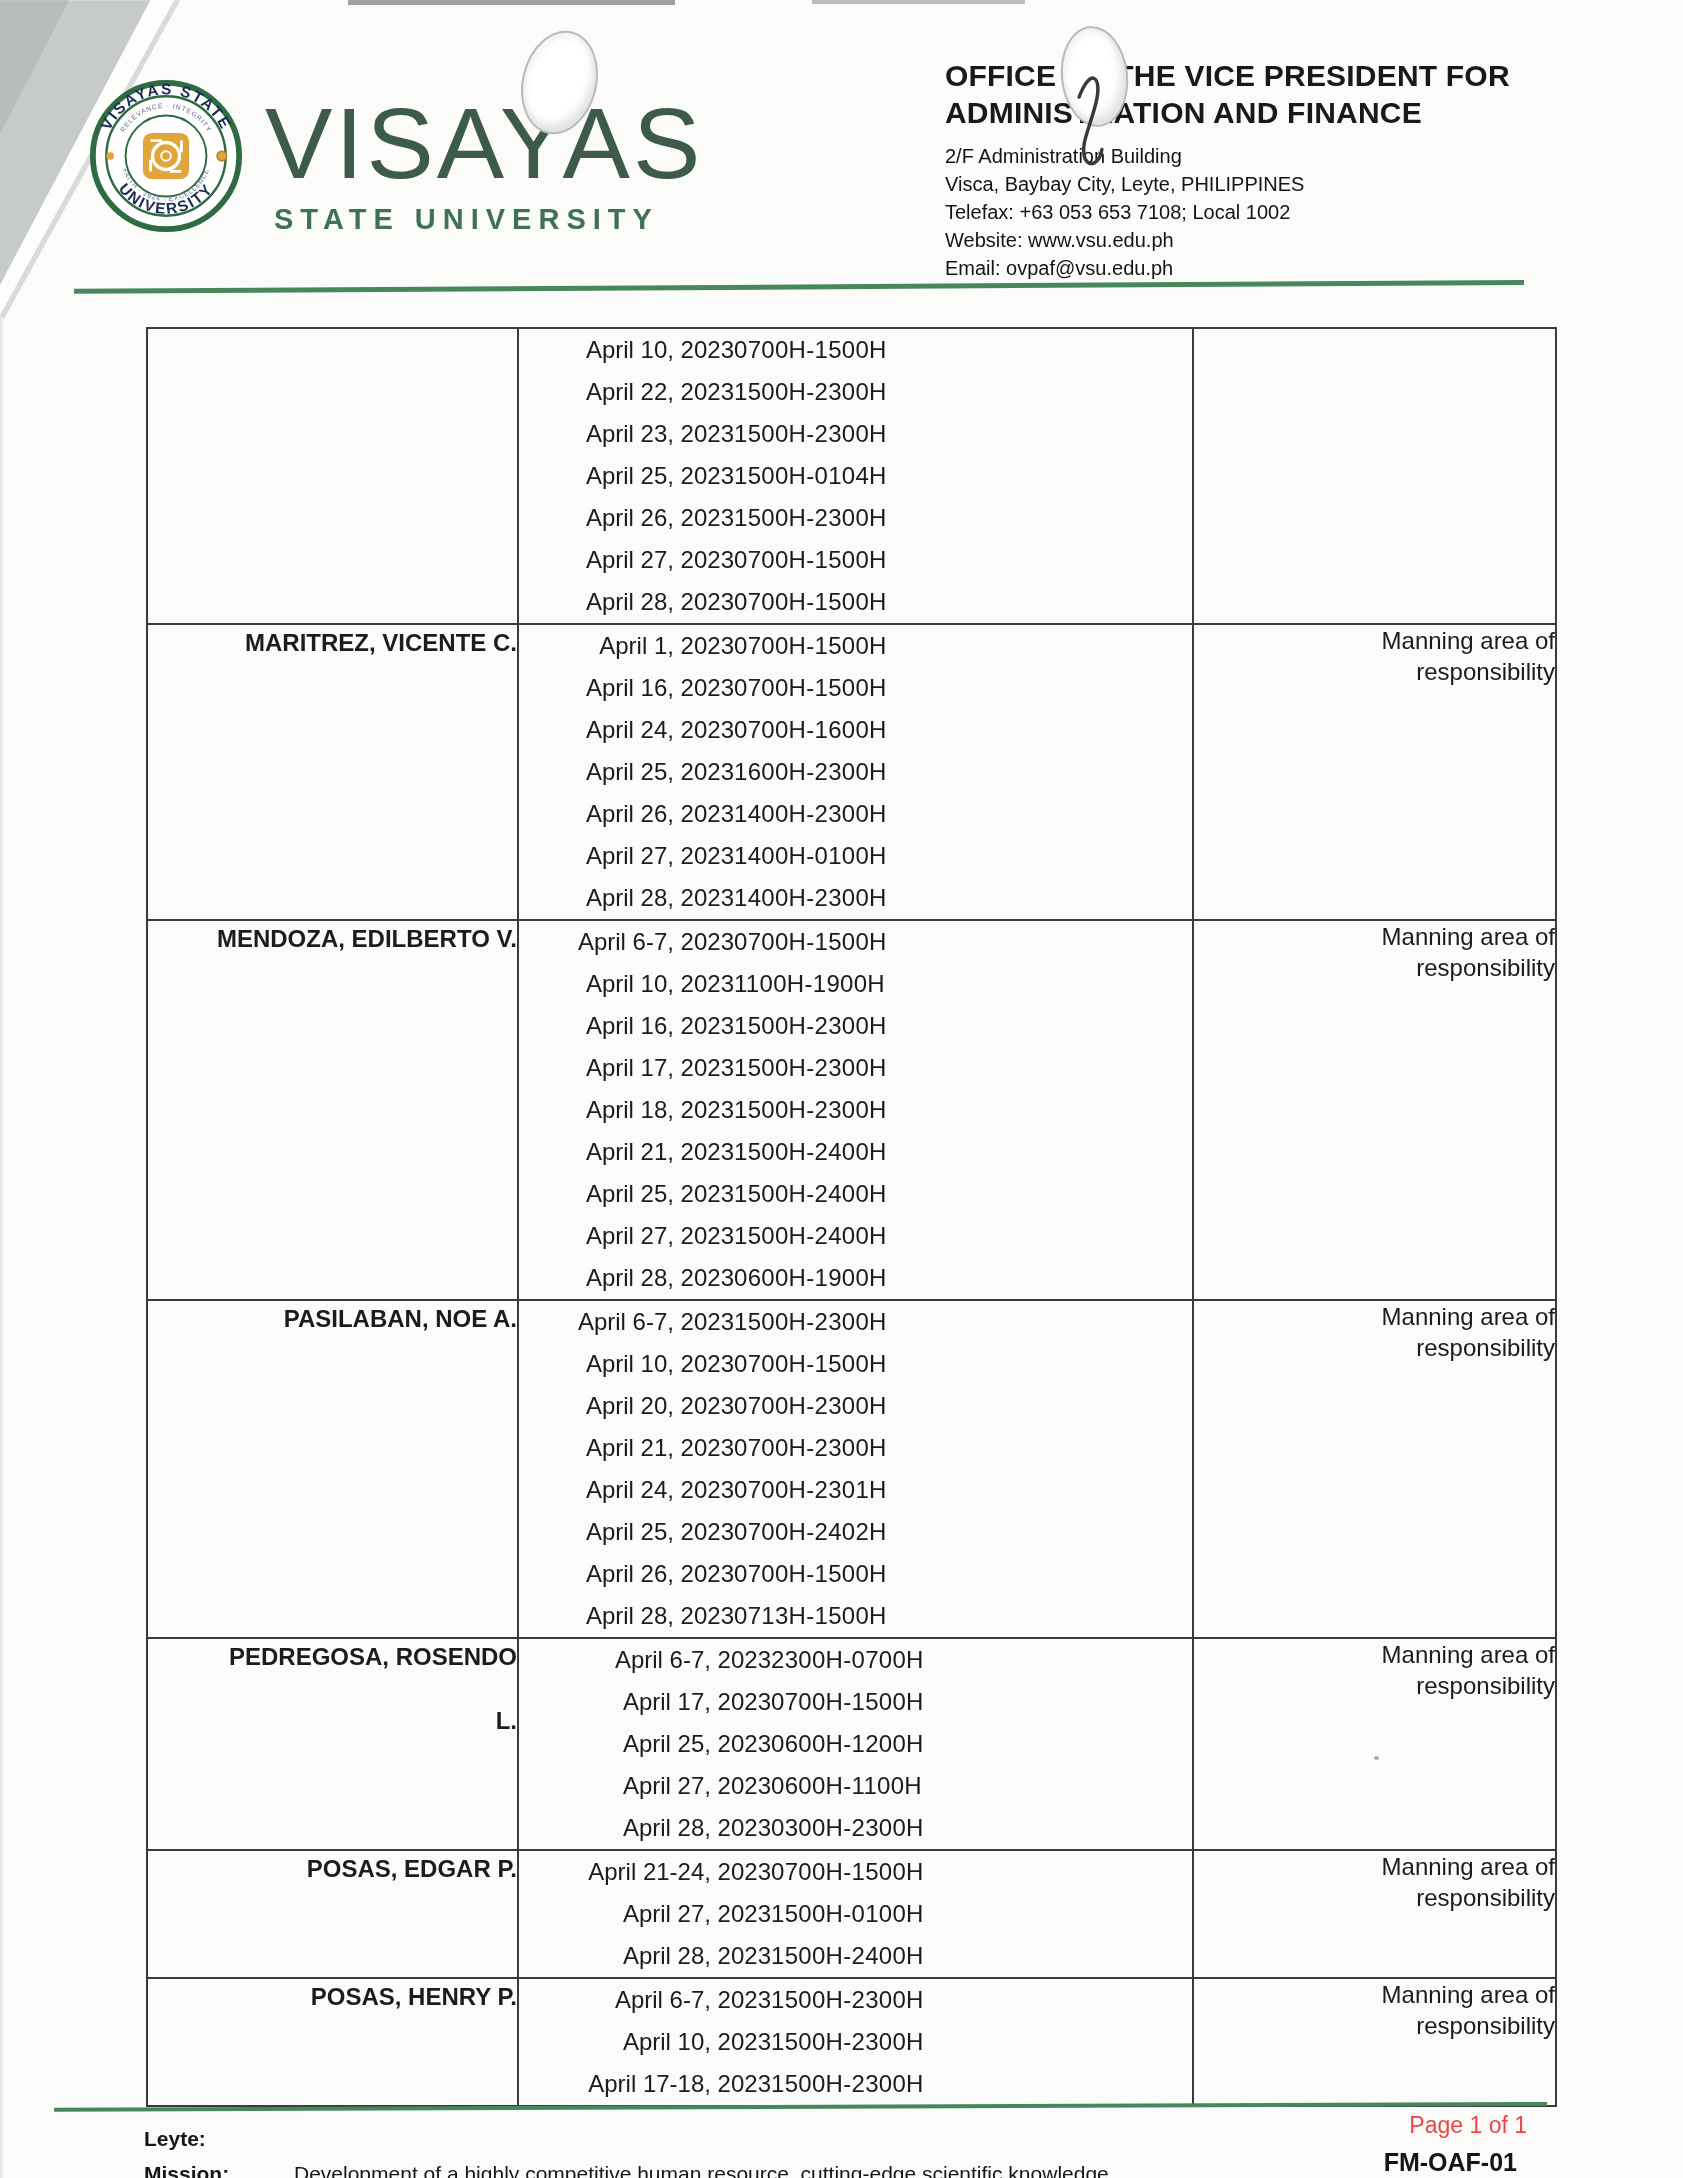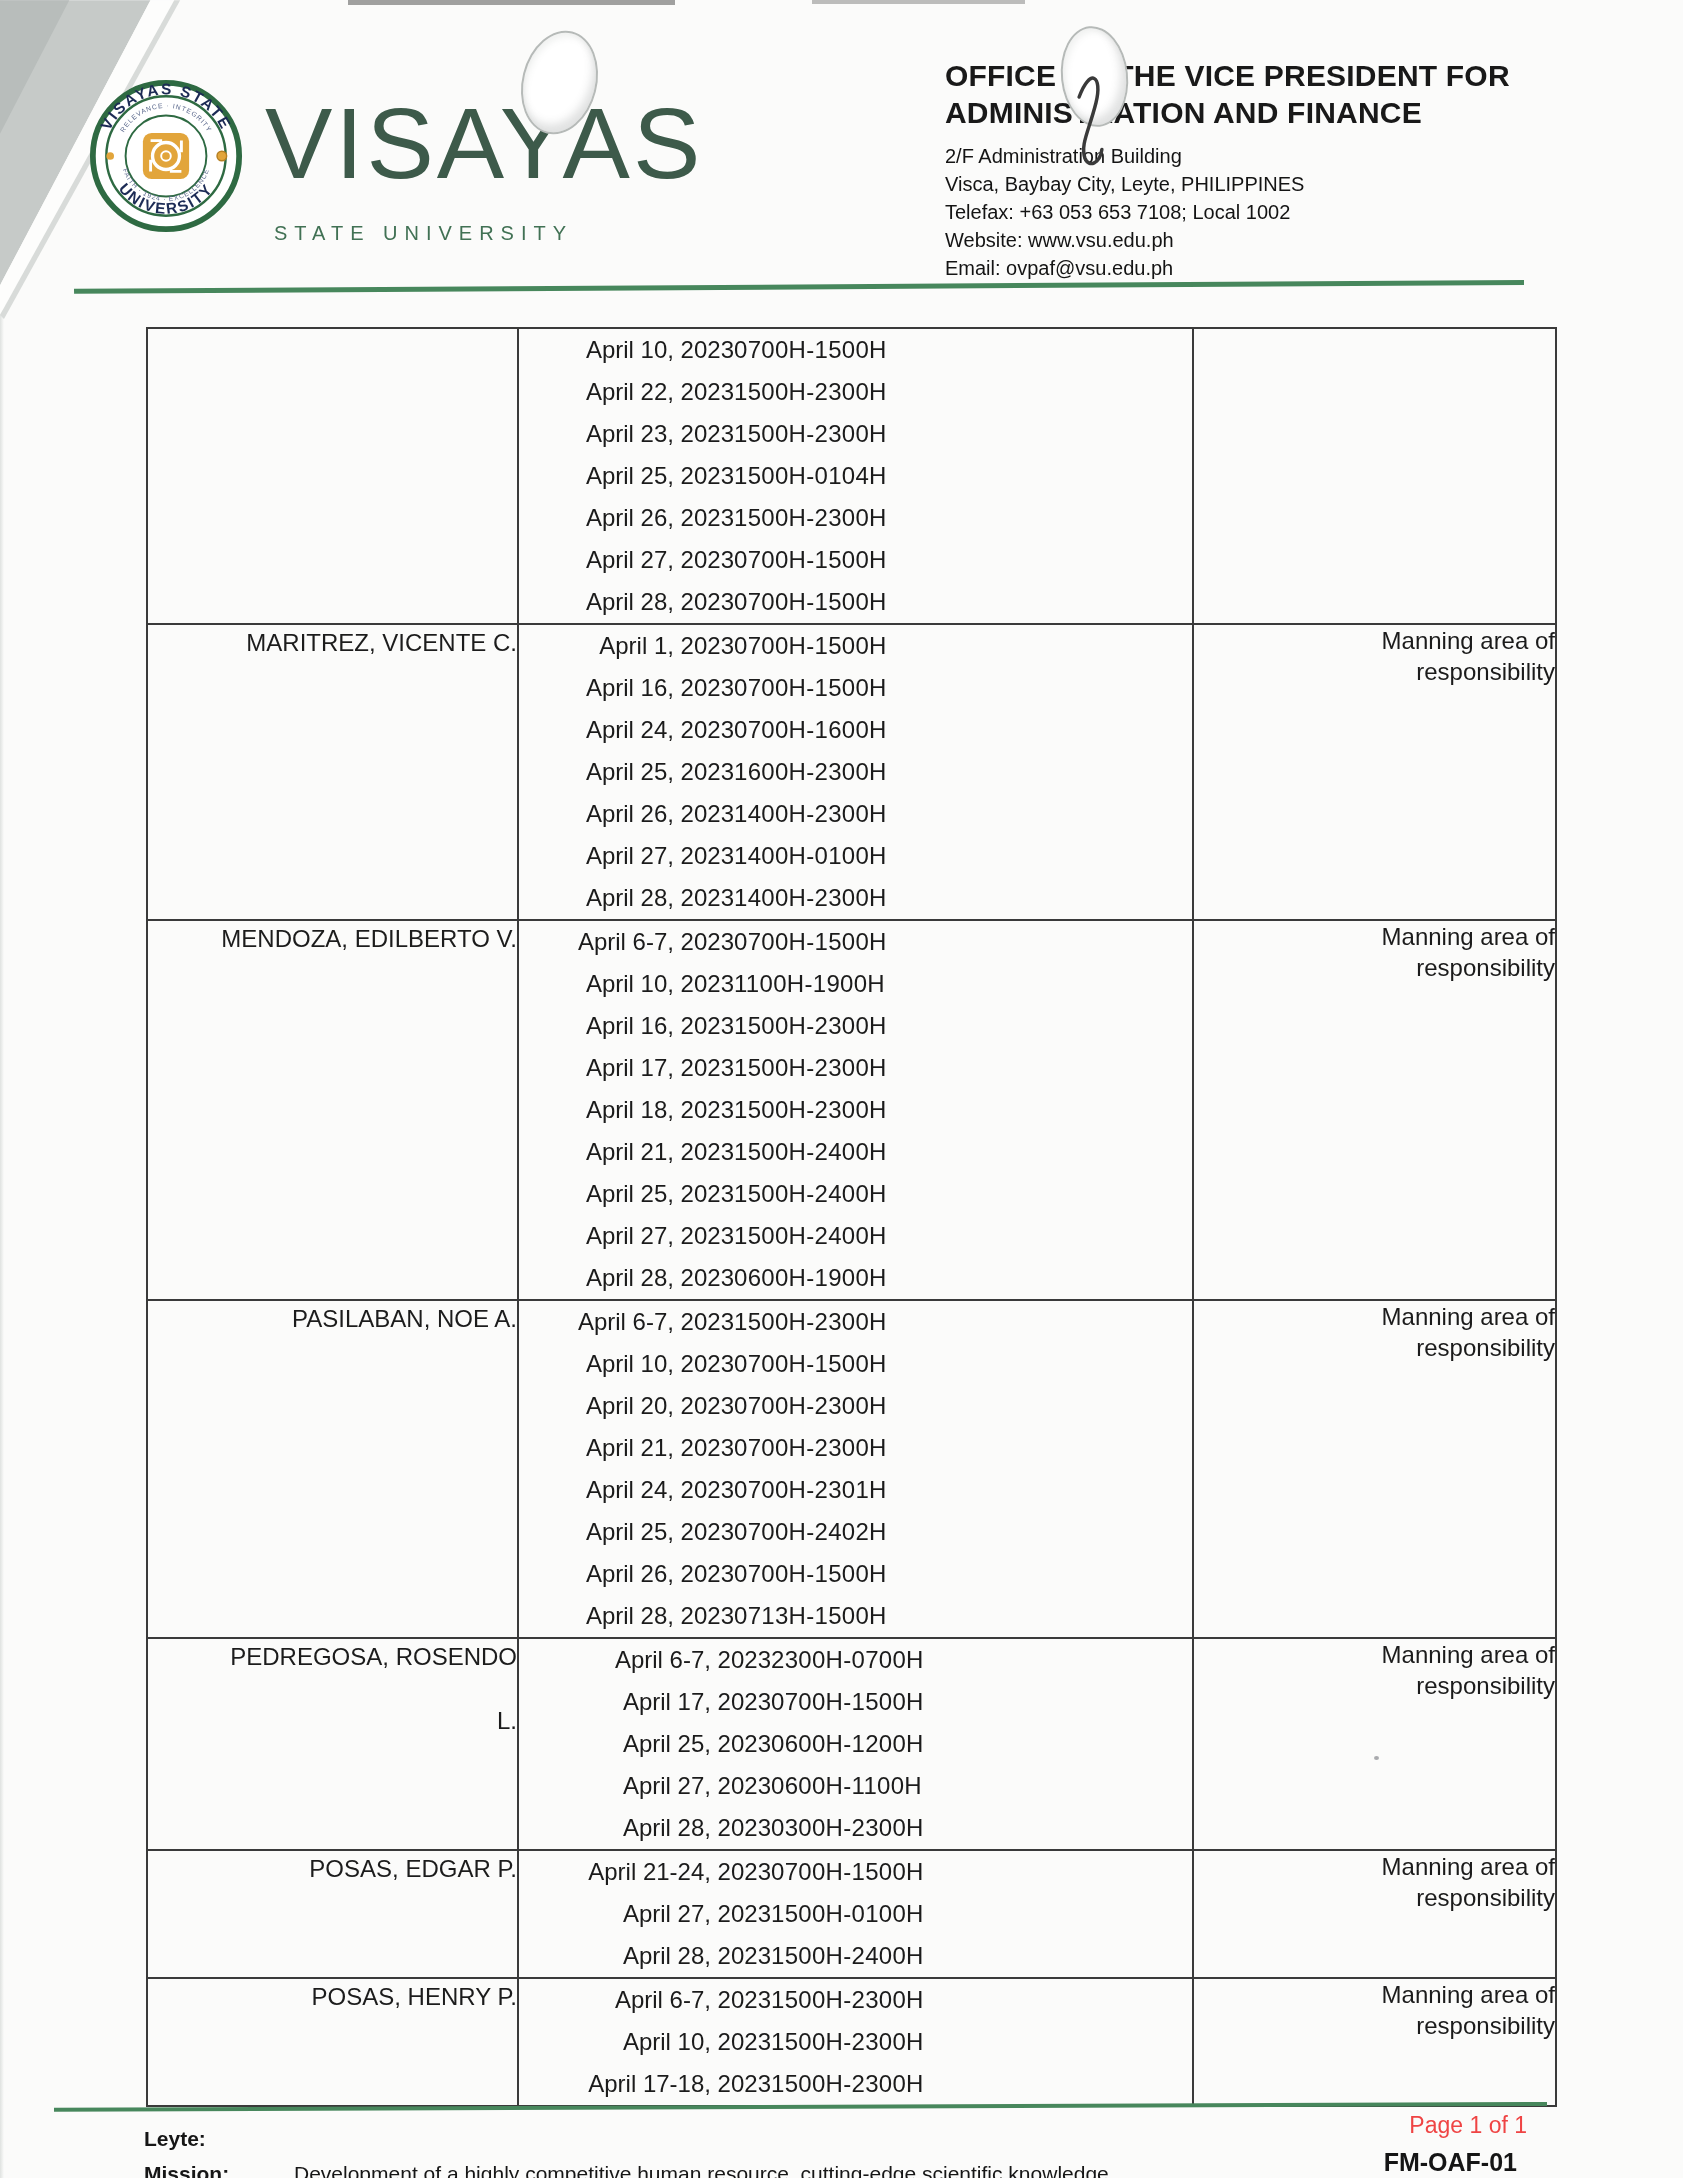"STATE UNIVERSITY" .uni-sub { font-size: 20px -> 29px; font-weight: 400 -> 700; margin-top: 19px -> none }
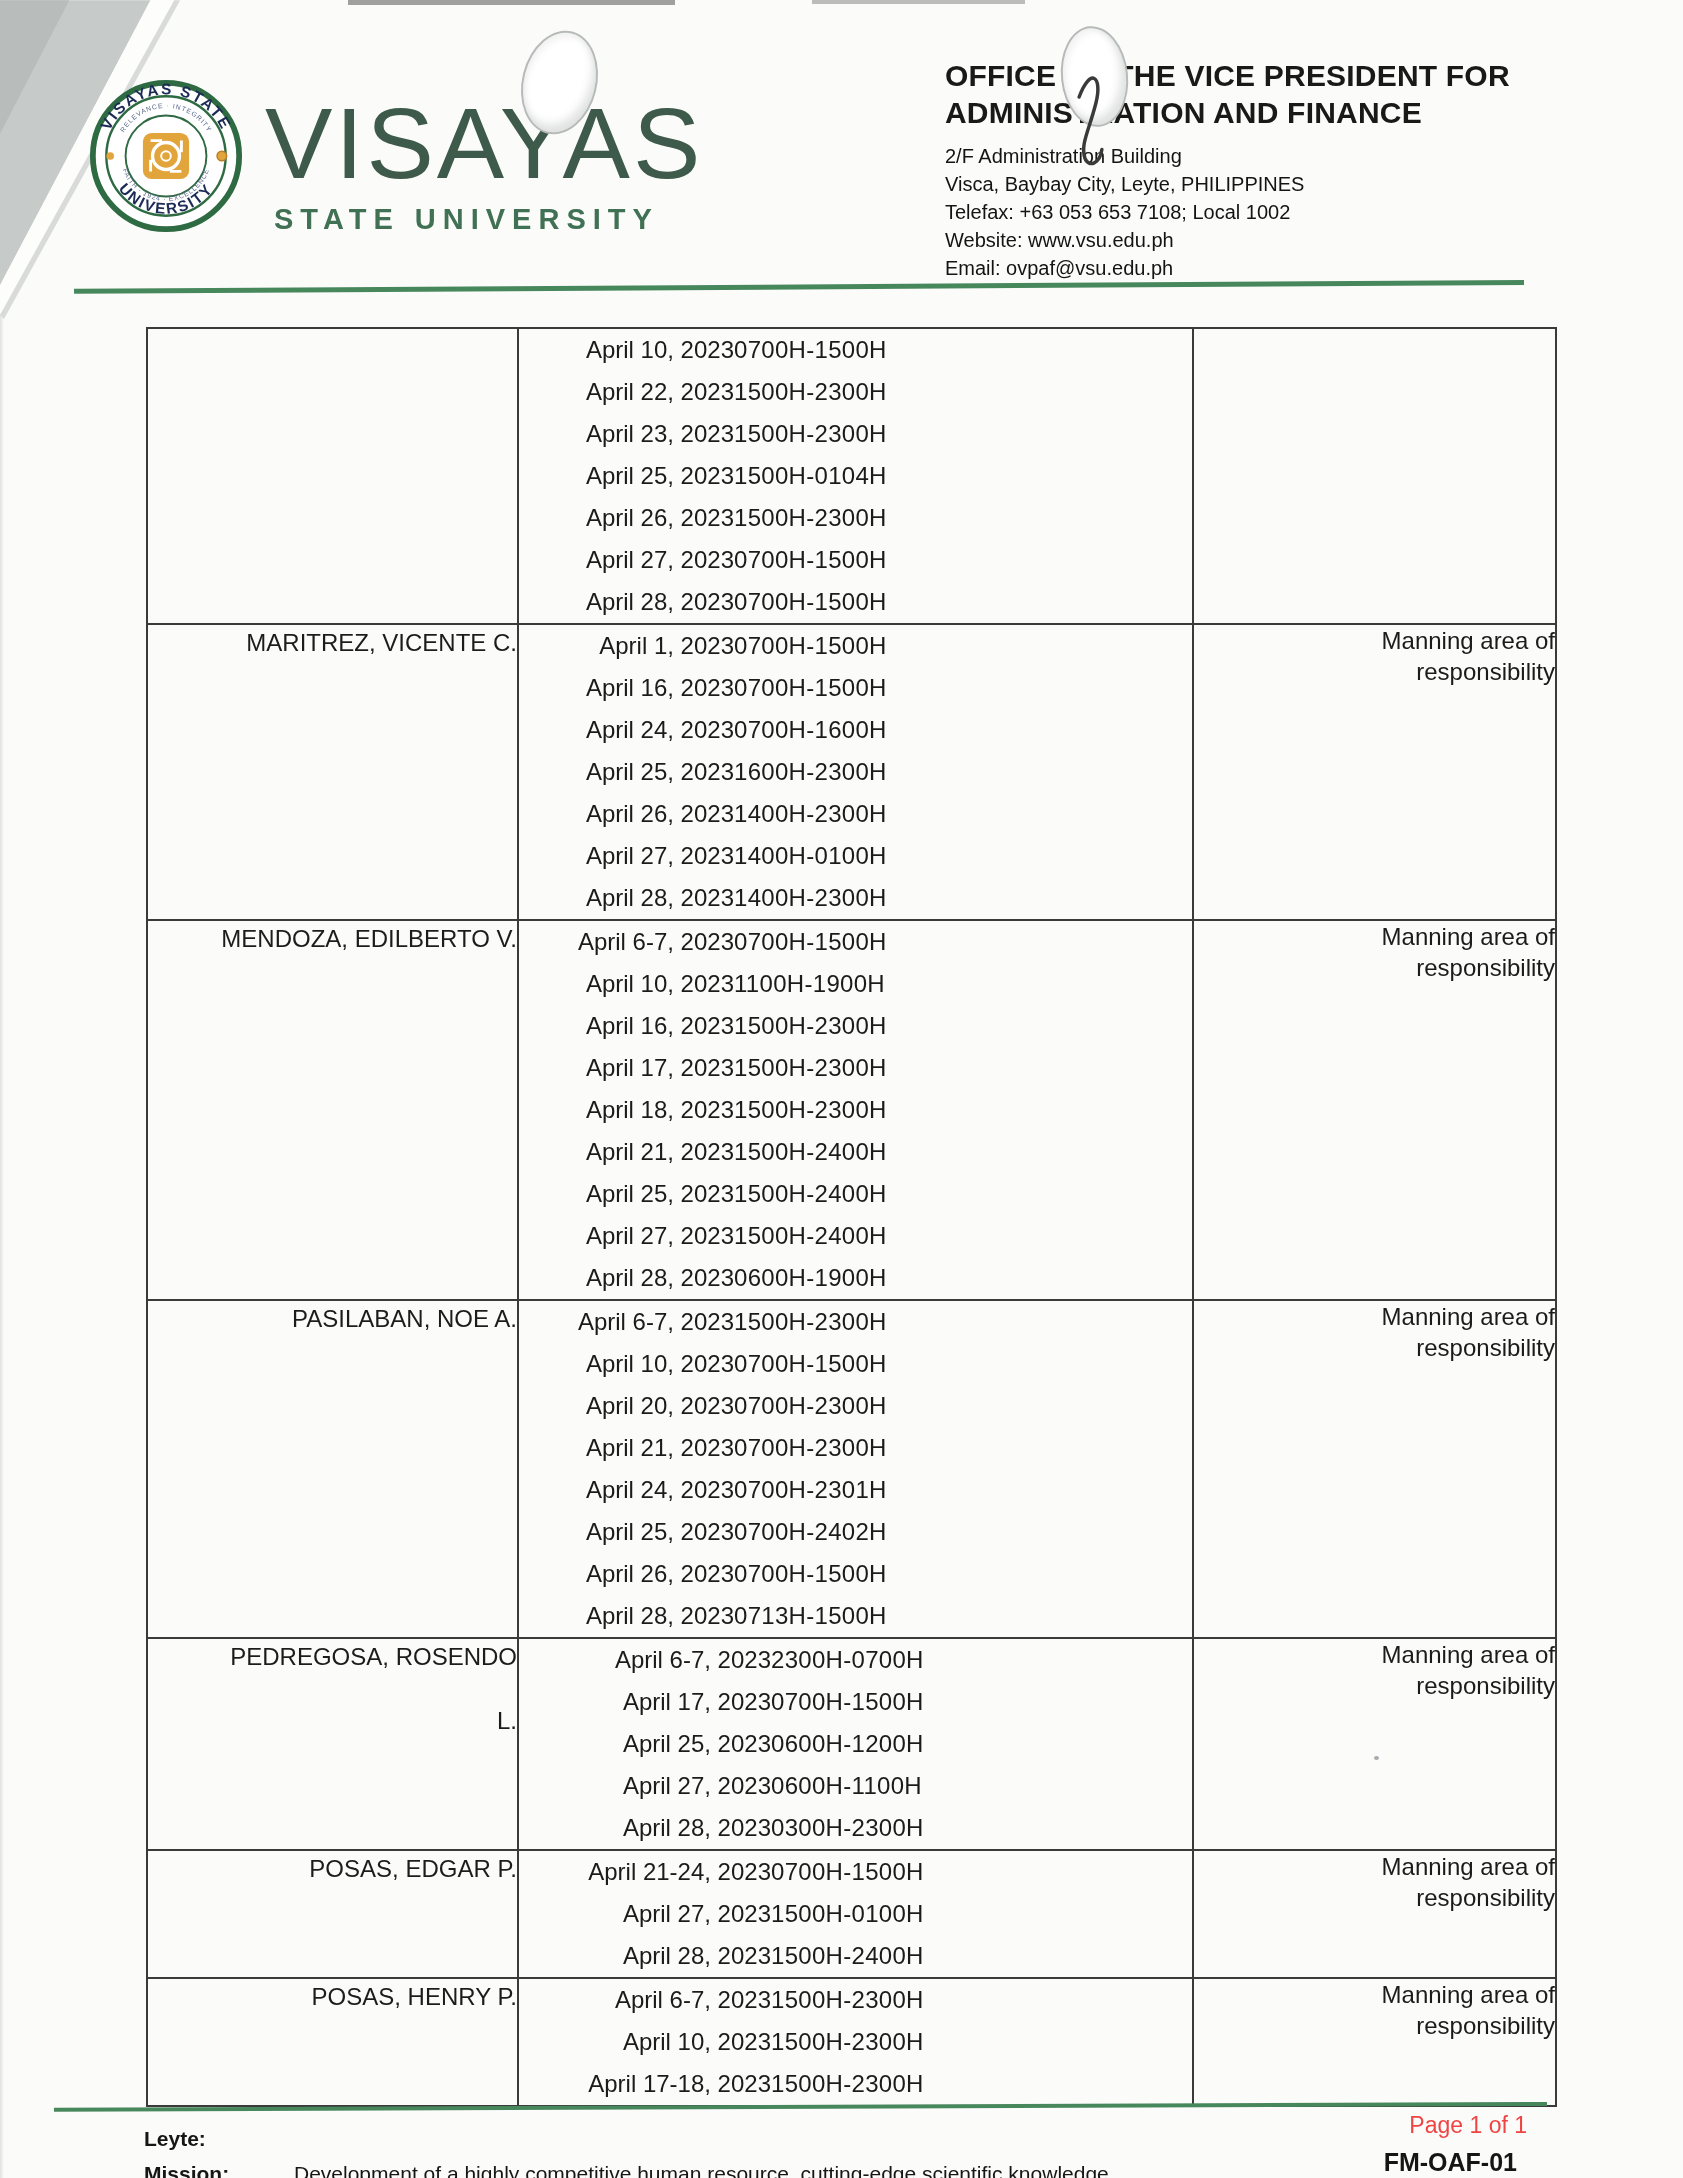"MARITREZ, VICENTE C." td.name { font-weight: none -> bold }
